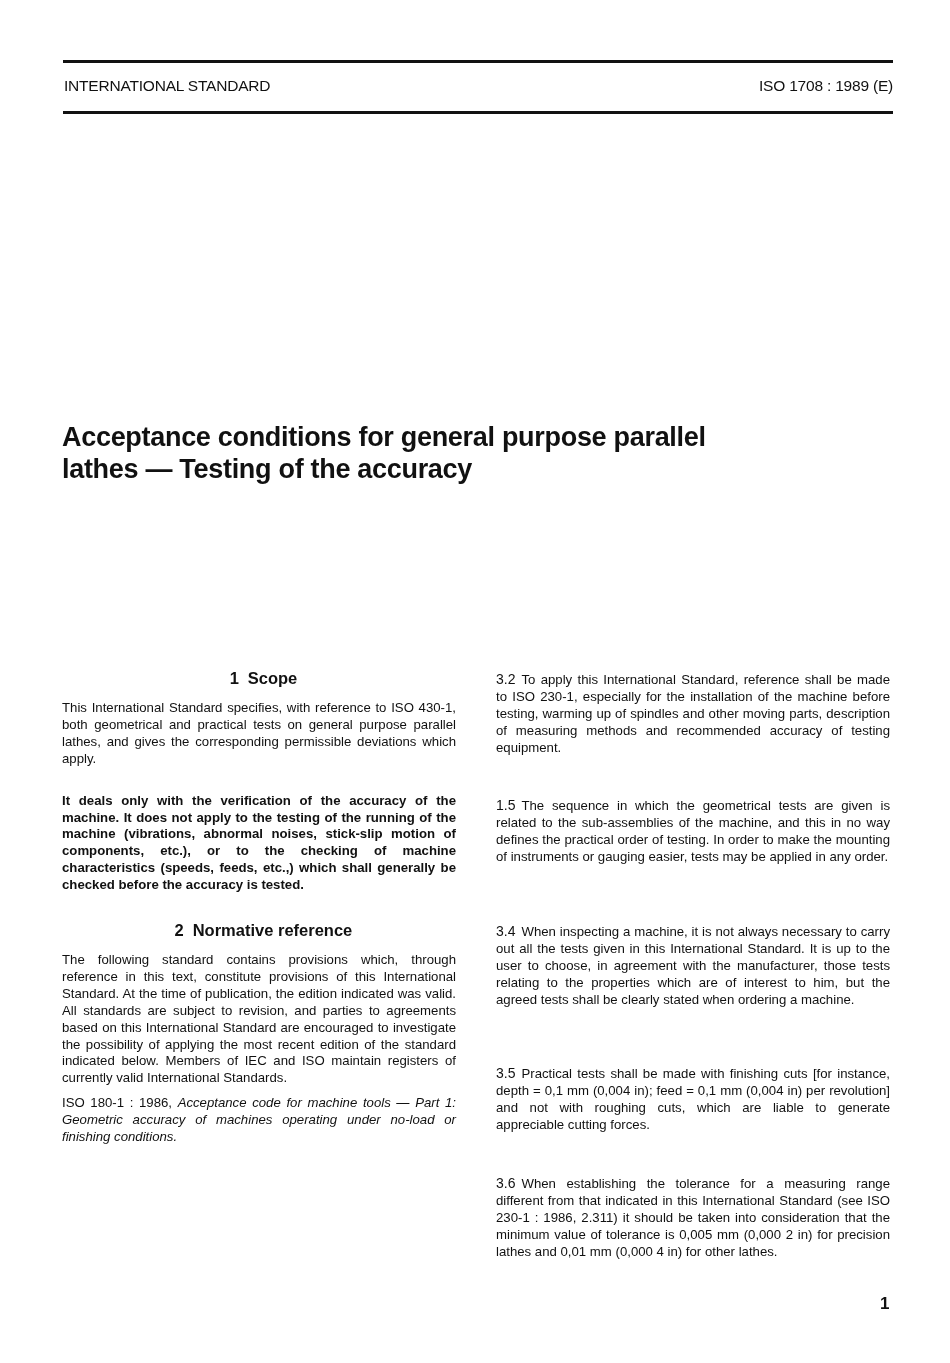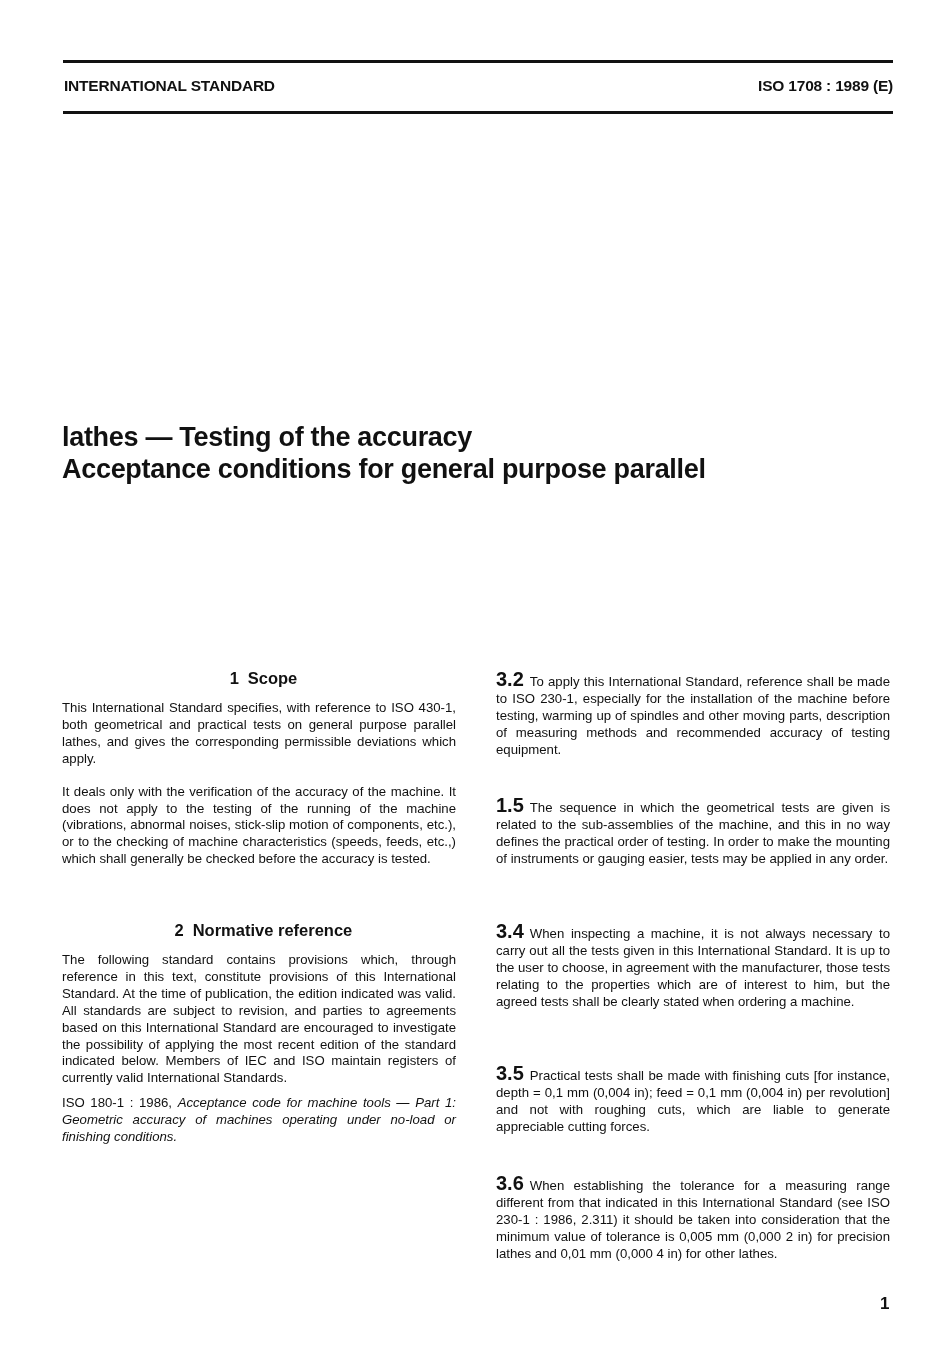"INTERNATIONAL STANDARD" .hdr { font-weight: bold -> normal }
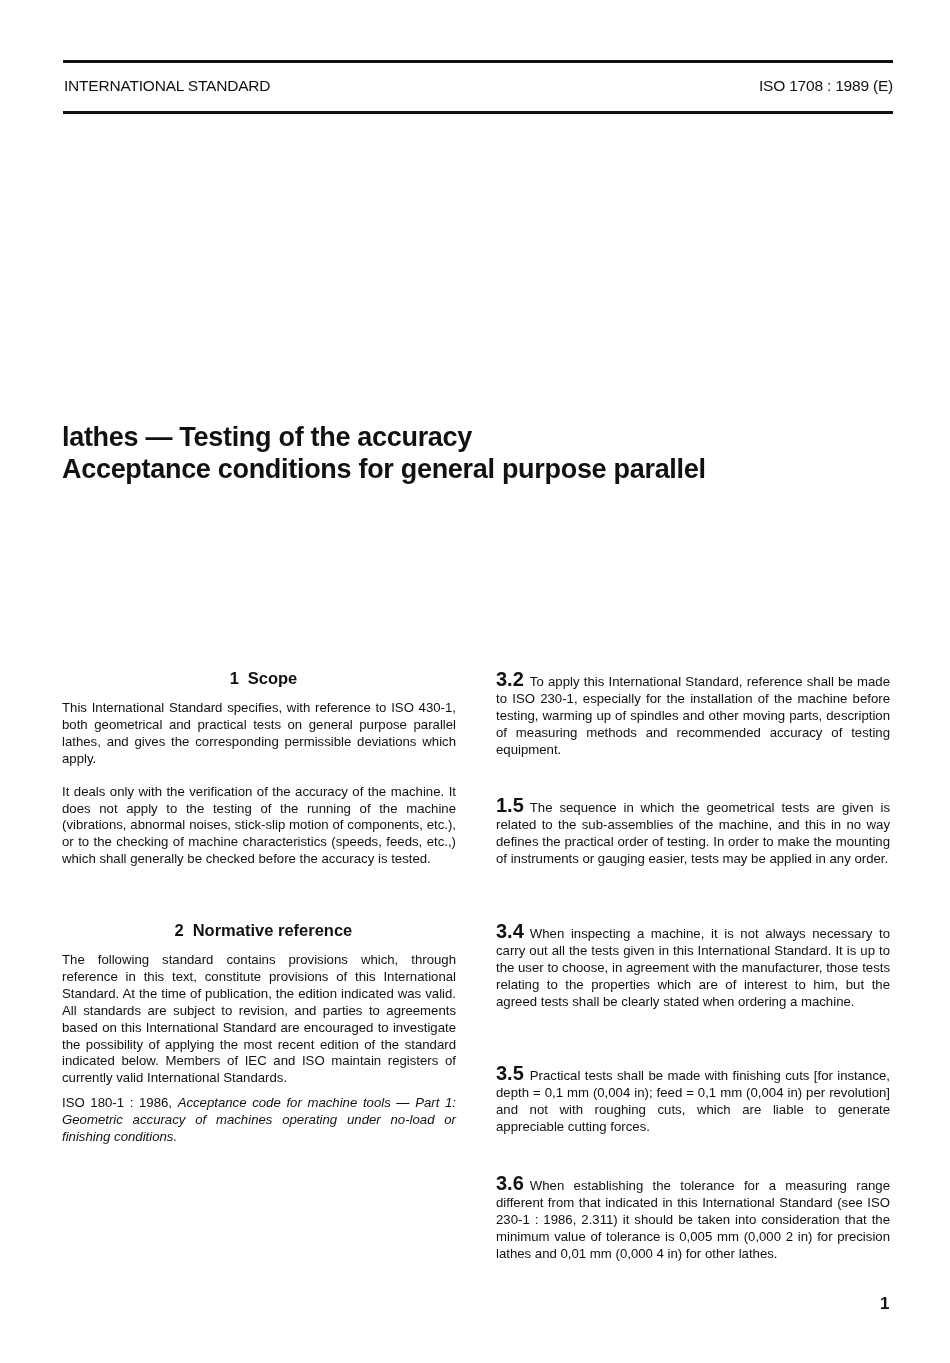"lathes — Testing of the" div { order: before "Acceptance conditions for general" -> after "Acceptance conditions for general" }
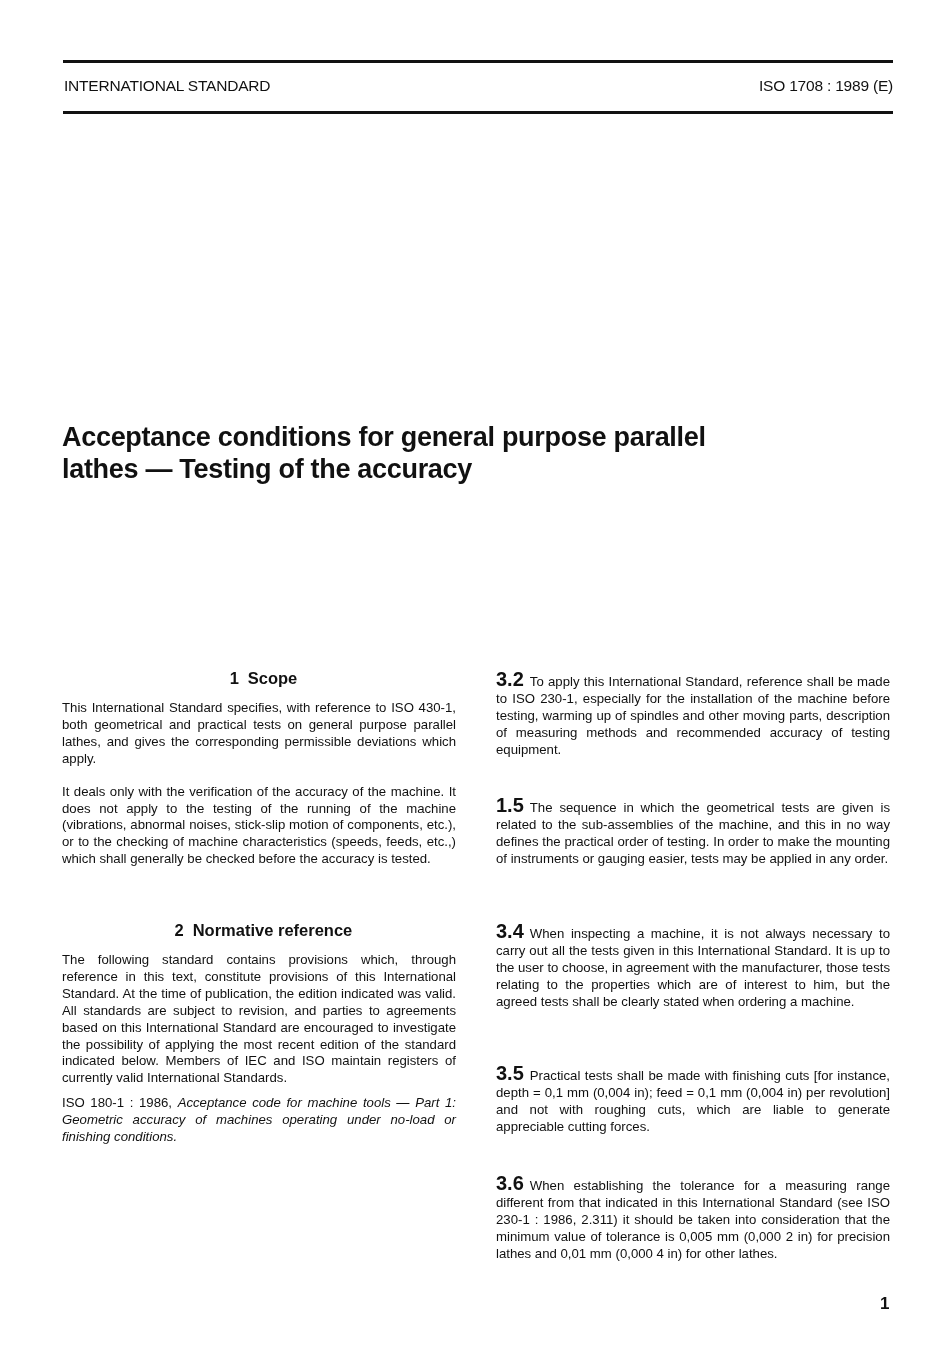"3.2" .cl { font-size: 20px -> 14px; font-weight: bold -> normal }
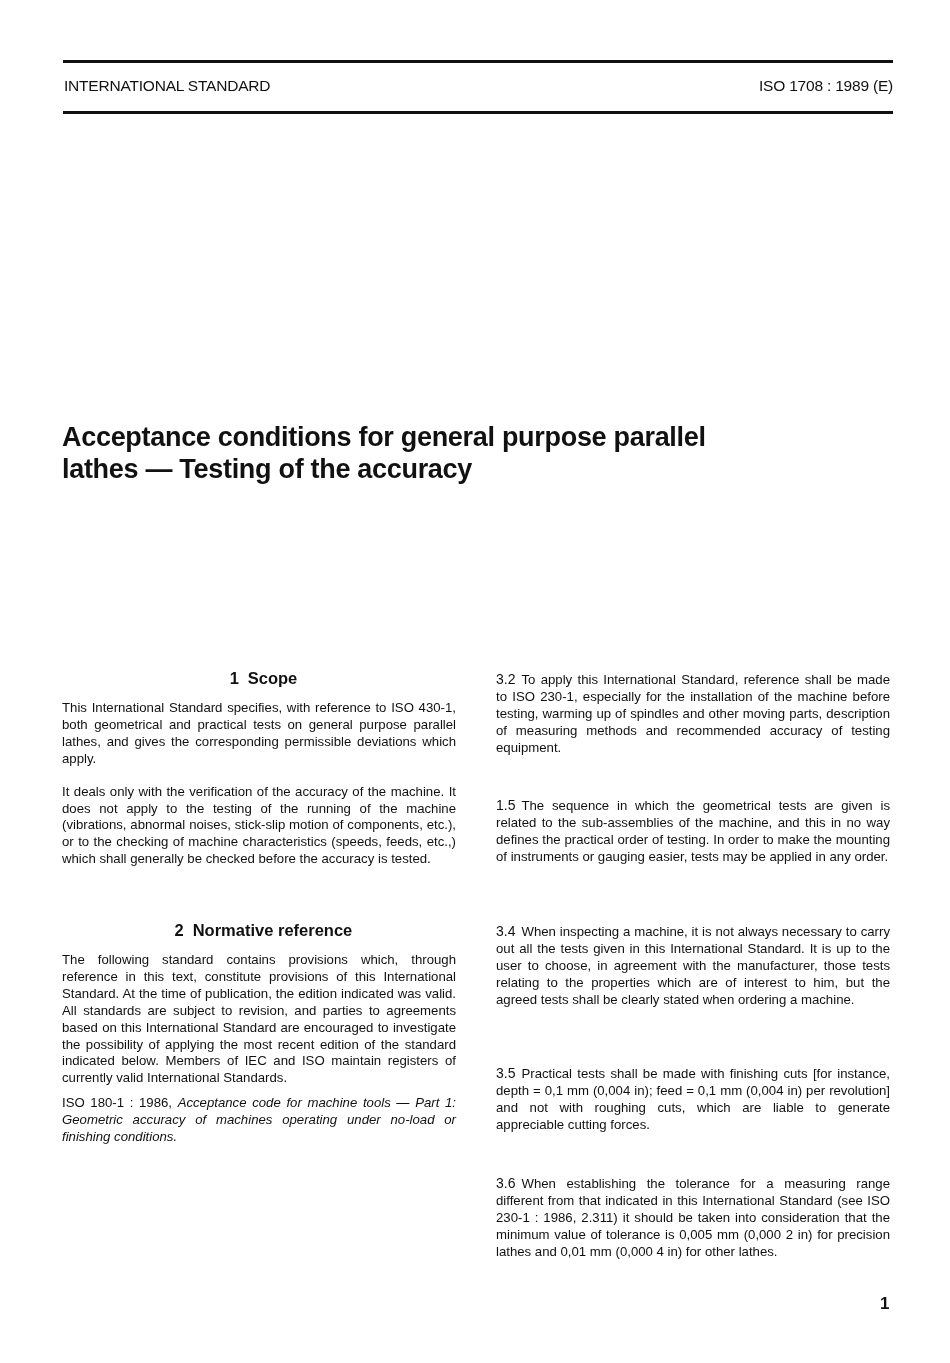"It deals only with the" p { font-weight: none -> bold; margin-top: 16px -> 25px }
